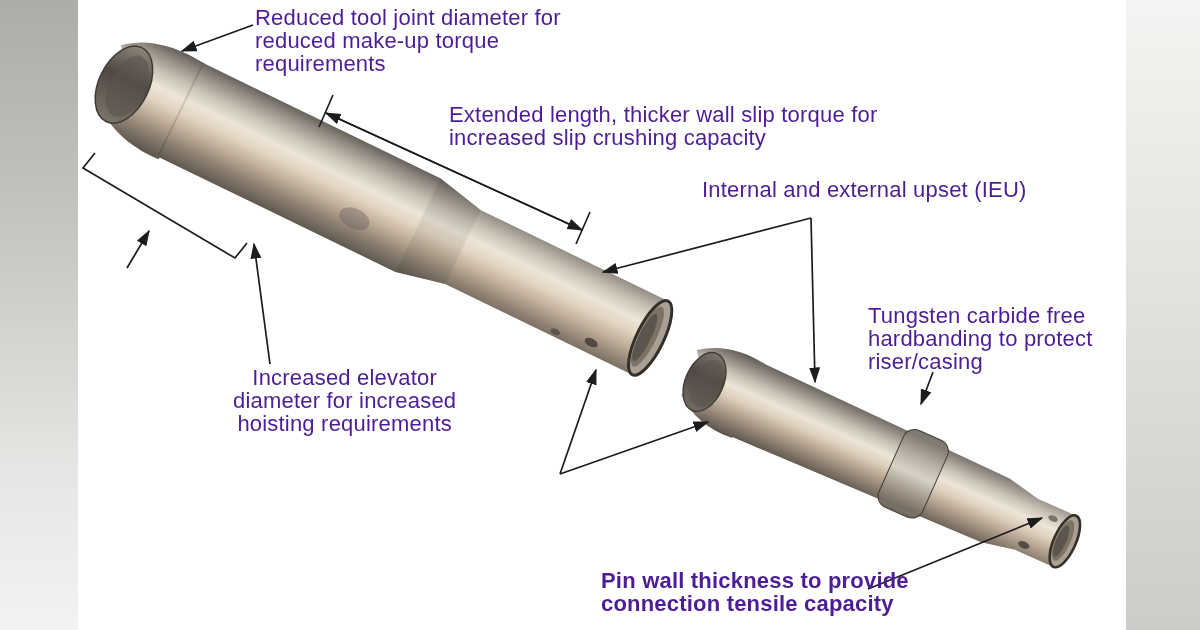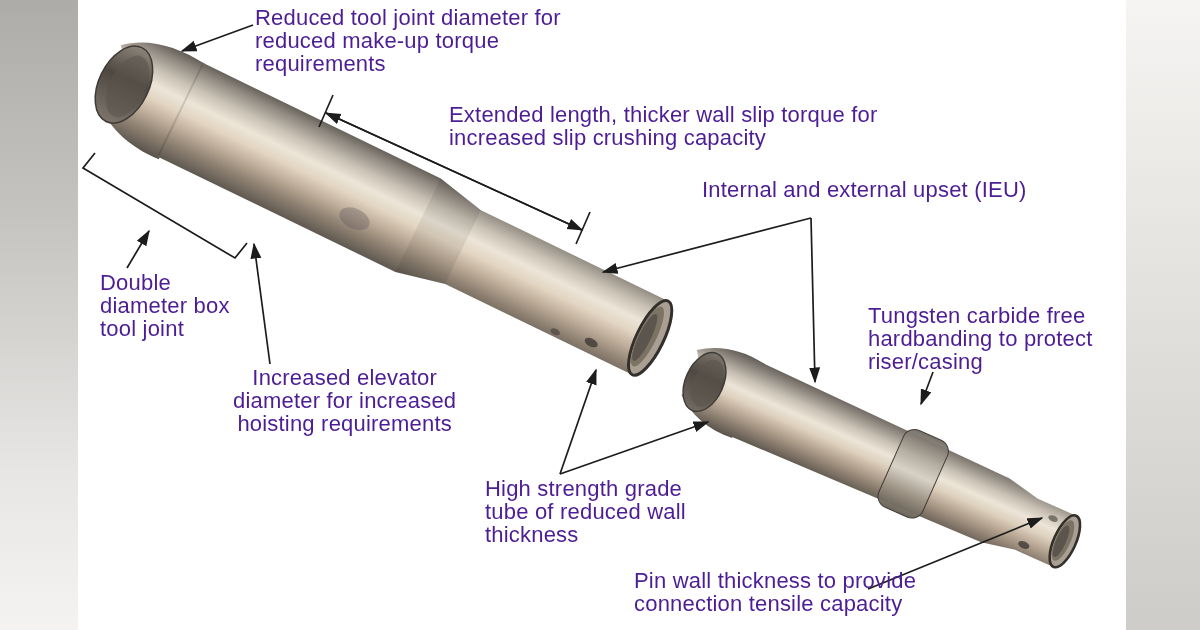"Double" div.lbl { html: <div>Double diameter box tool joint</div> -> none }
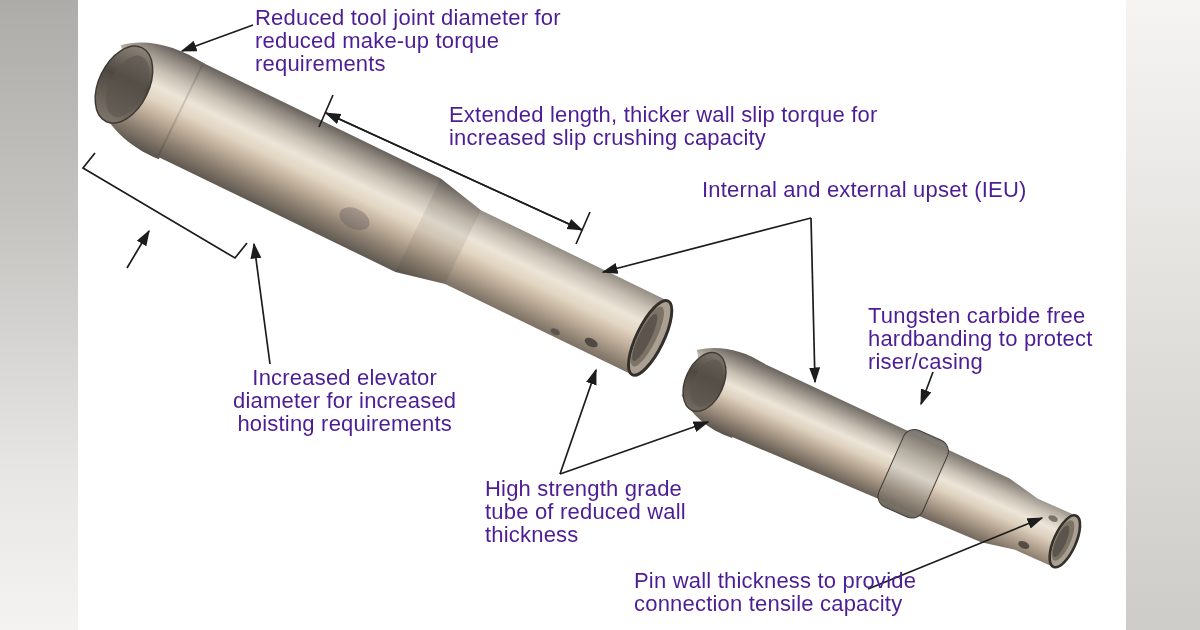"High strength grade" div.lbl { html: <div>High strength grade tube of reduced wall thickness</div> -> none }
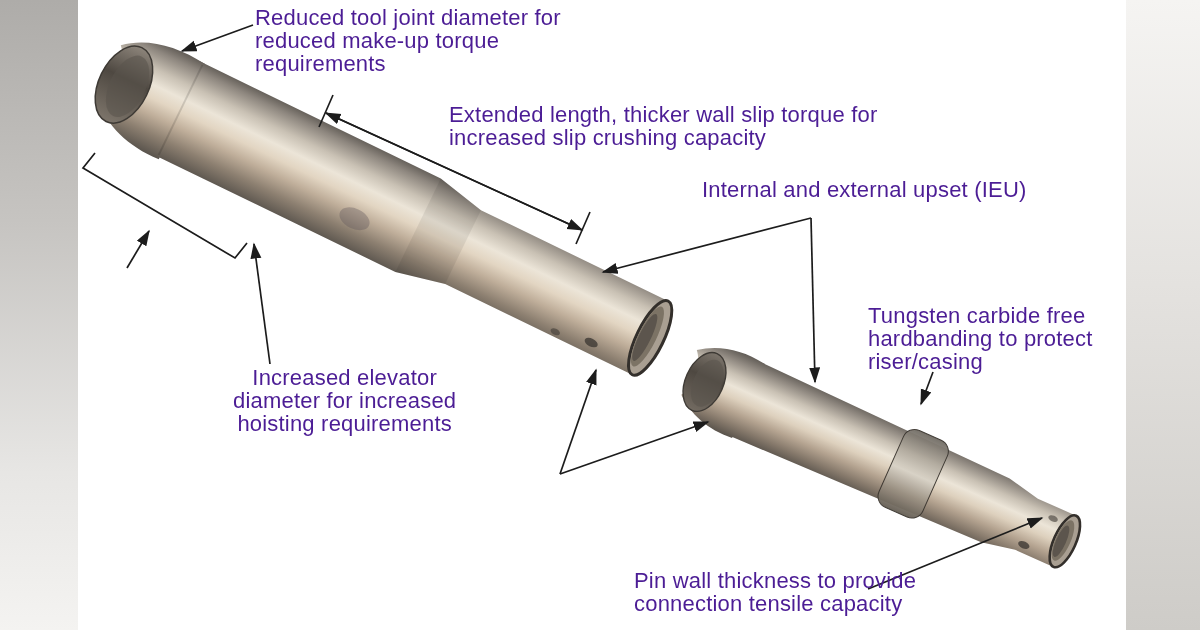"Pin wall thickness to provide" .lbl-pinwall { font-weight: none -> bold; left: 634px -> 601px }
